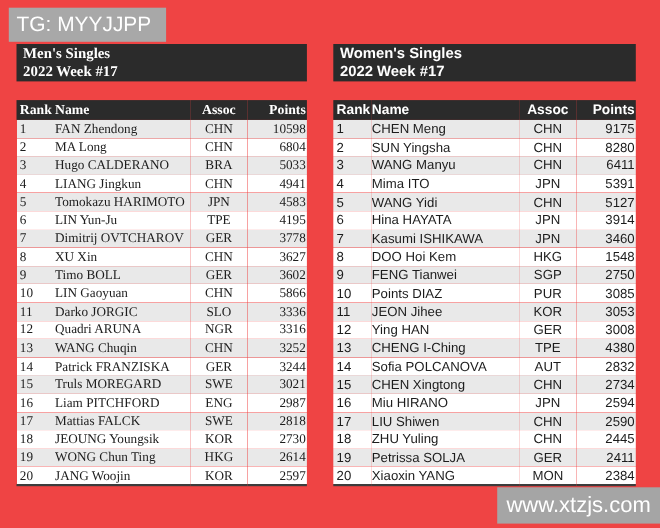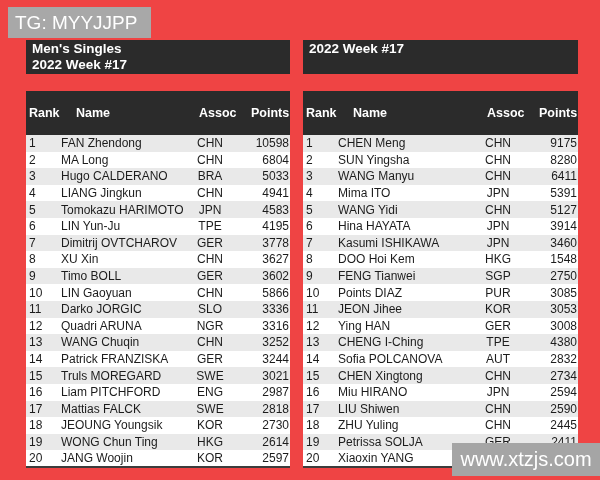"Men's Singles" .ranking.mens { font-family: none -> Liberation Serif, serif; left: 26px -> 15px }
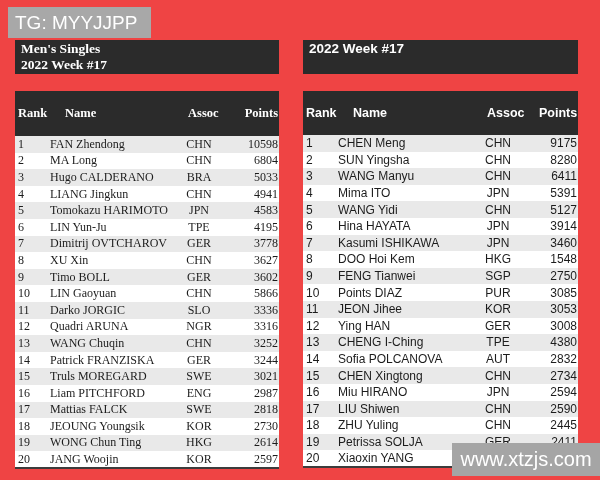"Women's Singles" div { html: none -> <div>Women's Singles</div> }
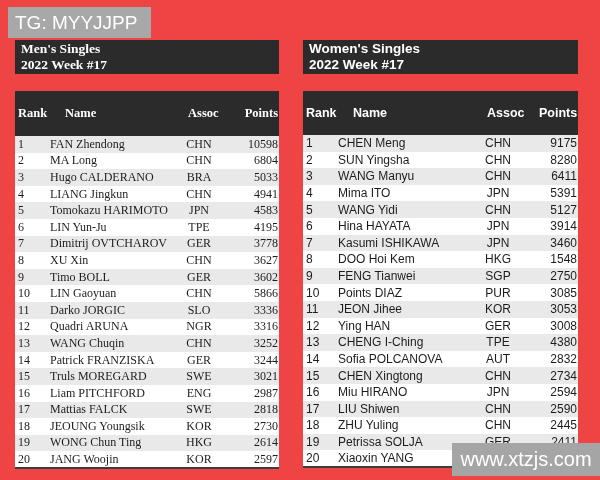"Rank" table.rank-table thead th { padding: 15px -> 0 }
